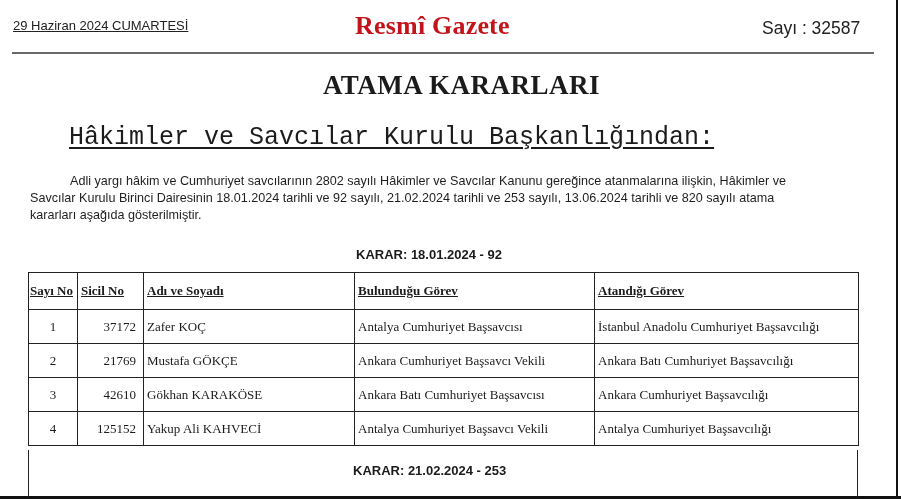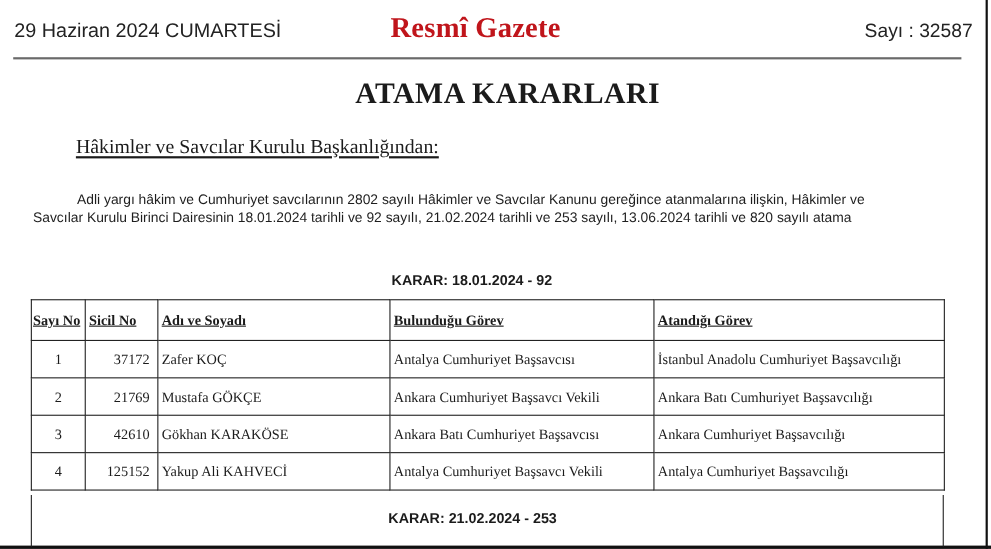"29 Haziran 2024 CUMARTESİ" .hdr-date { font-size: 18px -> 13px; text-decoration: none -> underline }
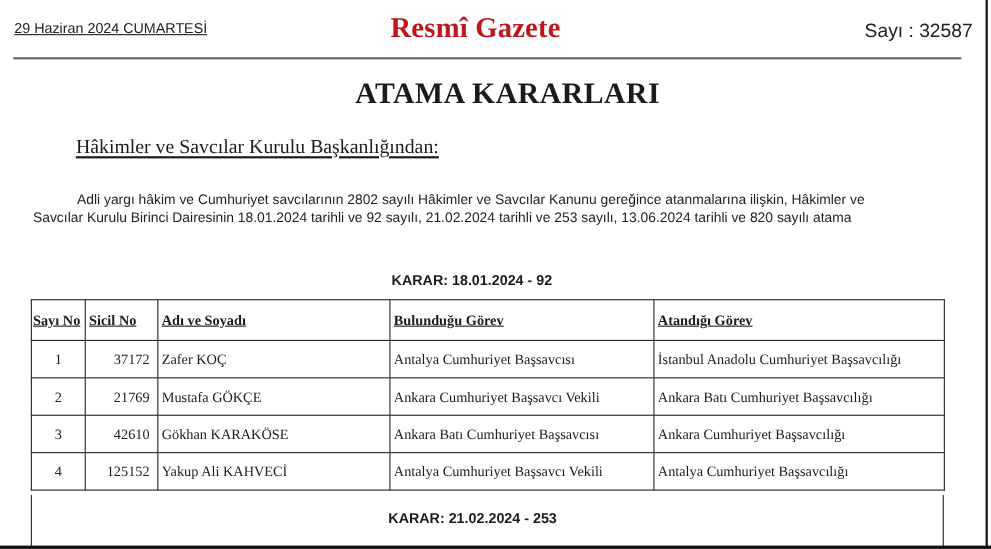"Sayı : 32587" .hdr-issue { margin-left: 24px -> none }
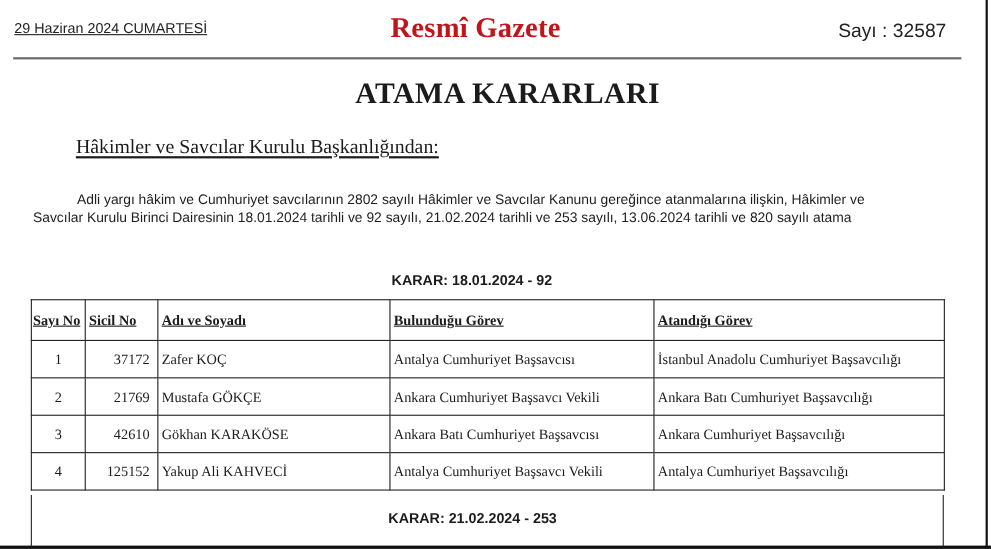"Hâkimler ve Savcılar Kurulu" .subtitle { font-family: Liberation Serif, serif -> Liberation Mono, monospace; font-size: 18px -> 25px }
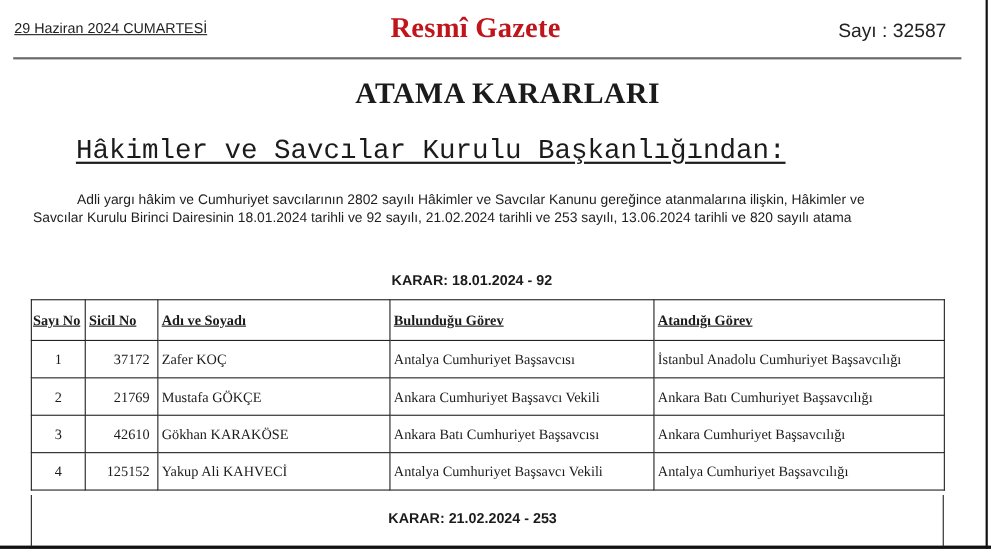"kararları aşağıda gösterilmiştir." span.l { html: none -> <span>kararları aşağıda gösterilmiştir.</span> }
